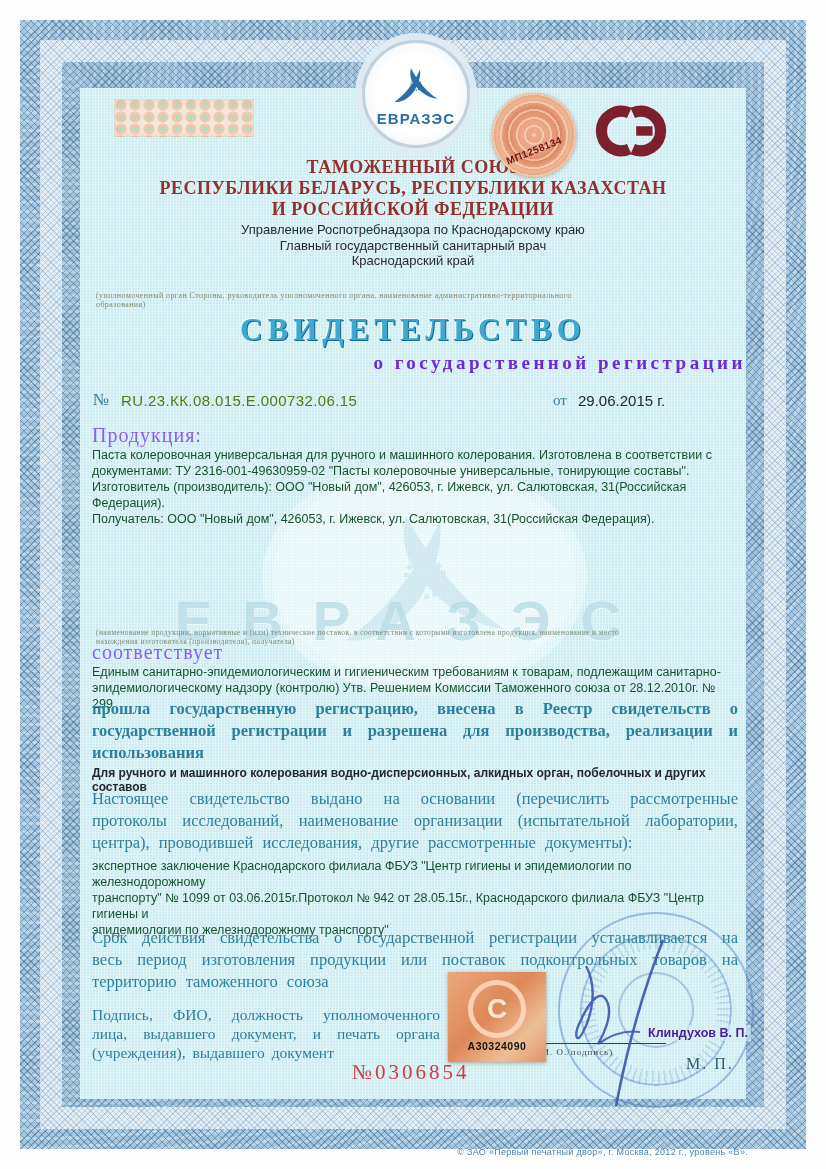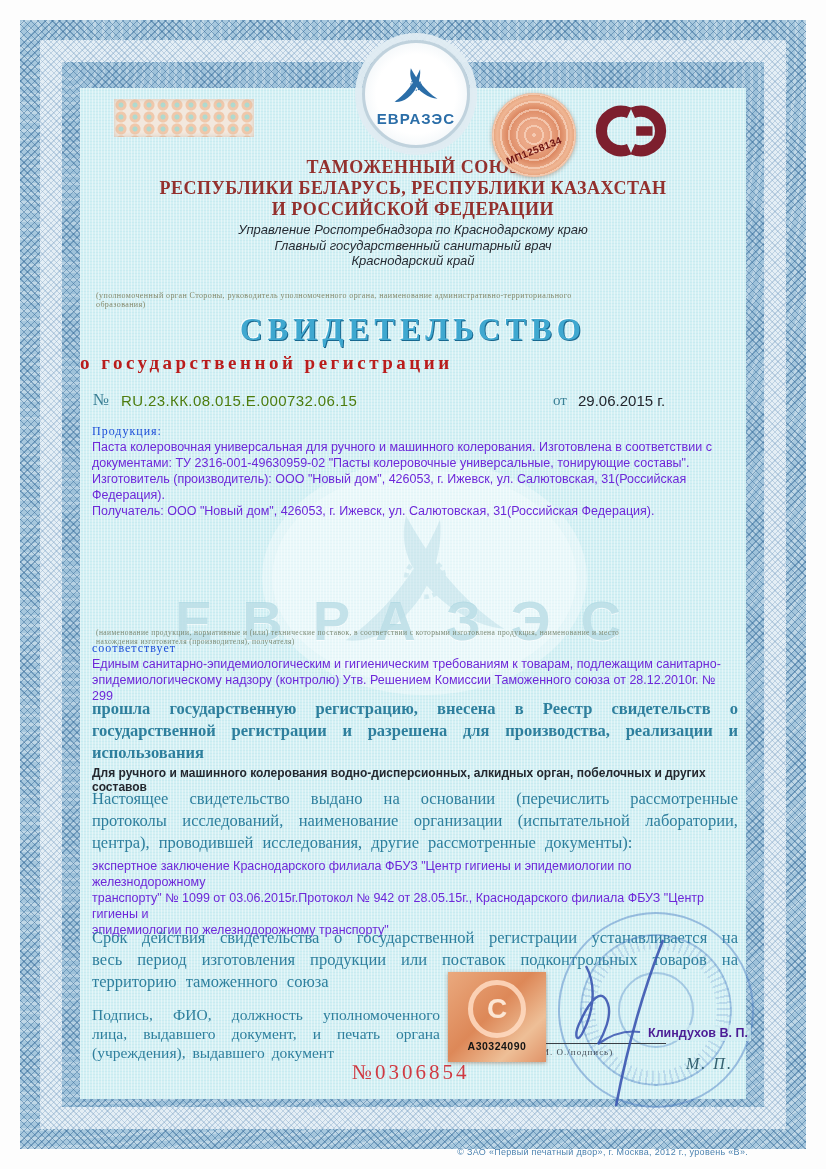"Управление Роспотребнадзора по" .authority-block { font-style: italic -> none }
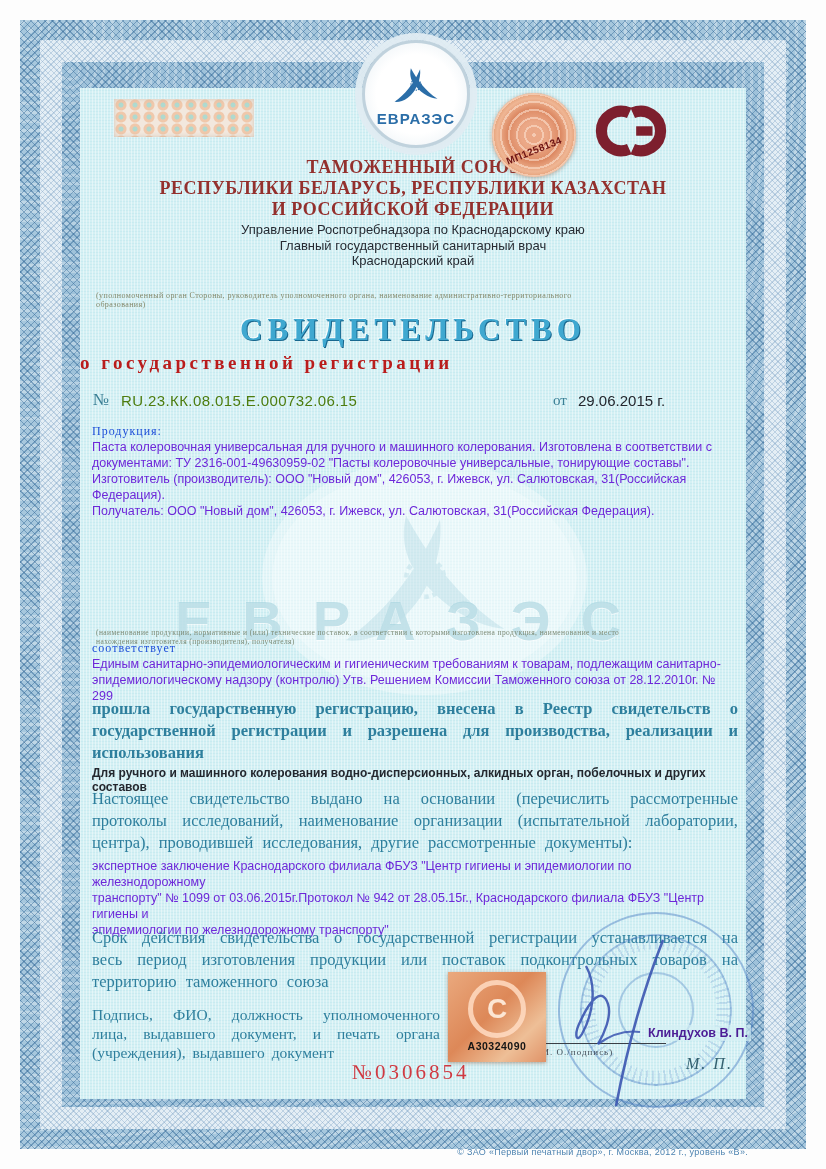"о государственной регистрации" .title-sub { color: #b91c1c -> #6d28d9; text-align: left -> right }
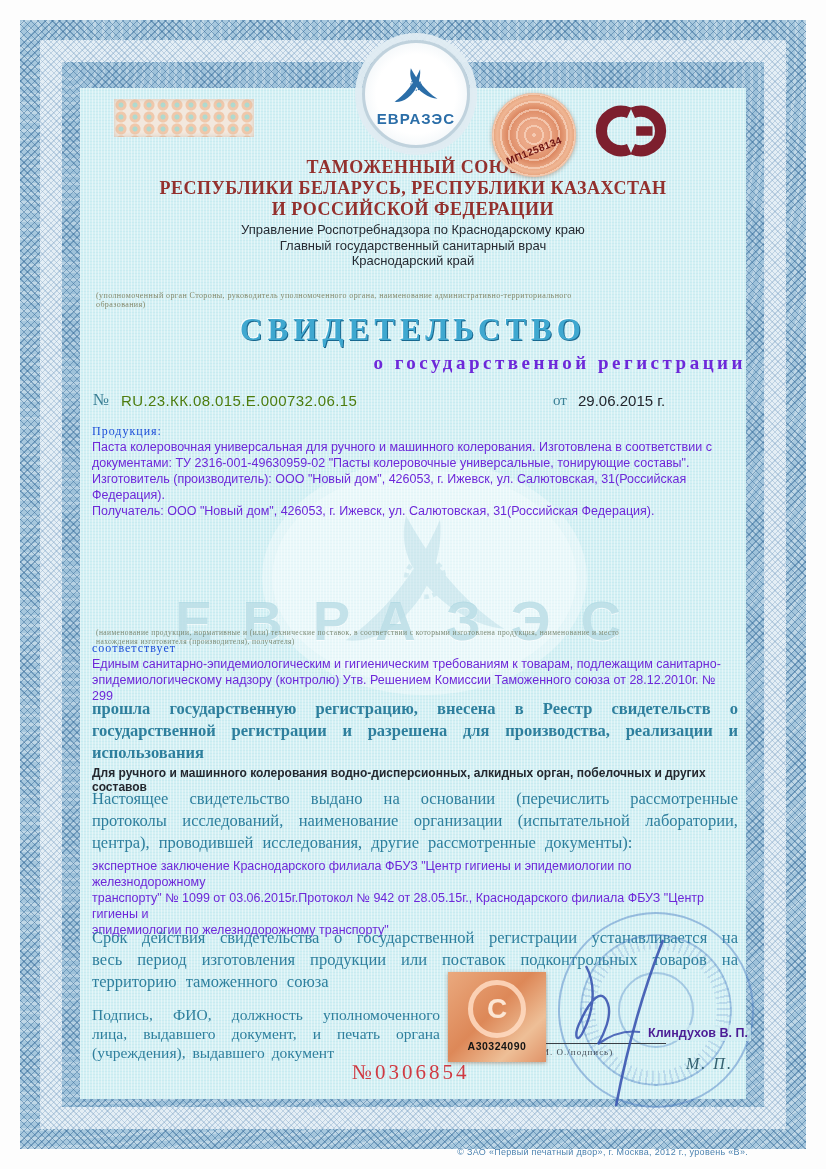"Продукция:" .teal-label { color: #1d4ed8 -> #8b5cf6; font-size: 12px -> 20px }
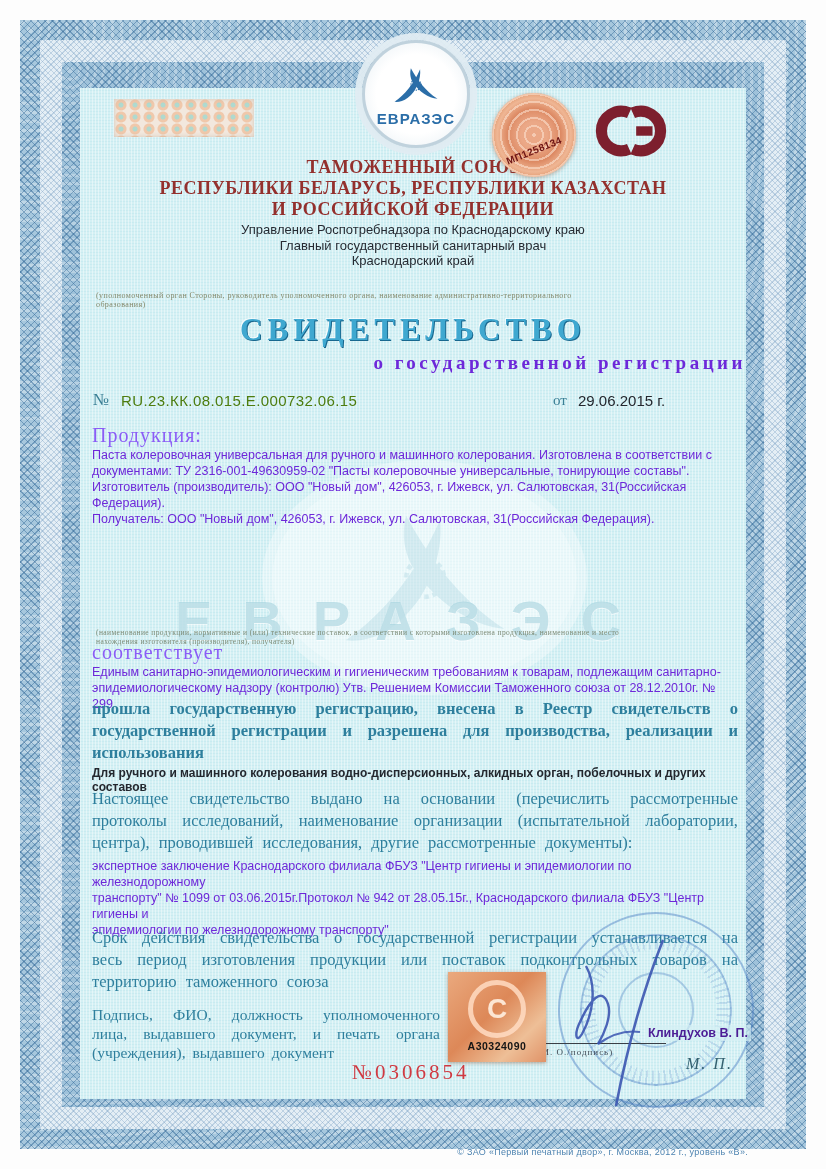"Паста колеровочная универсальная для" .sans-body { color: #6d28d9 -> #14532d }
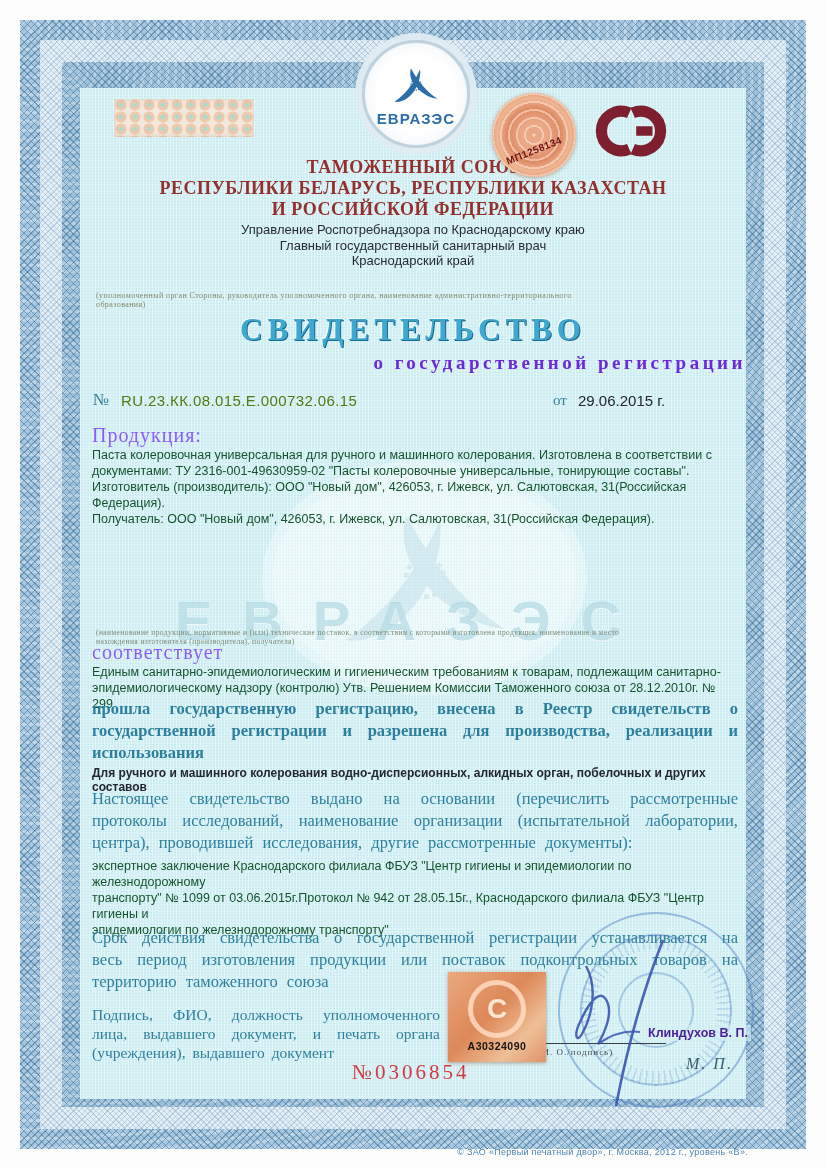"М. П." .mp-label { font-style: italic -> none }
